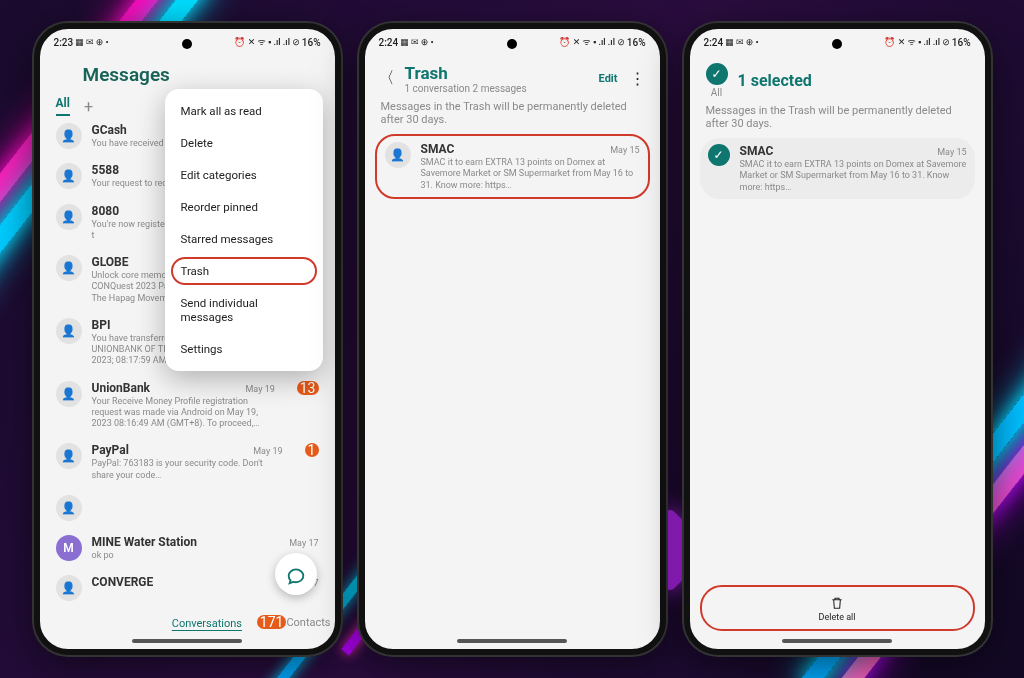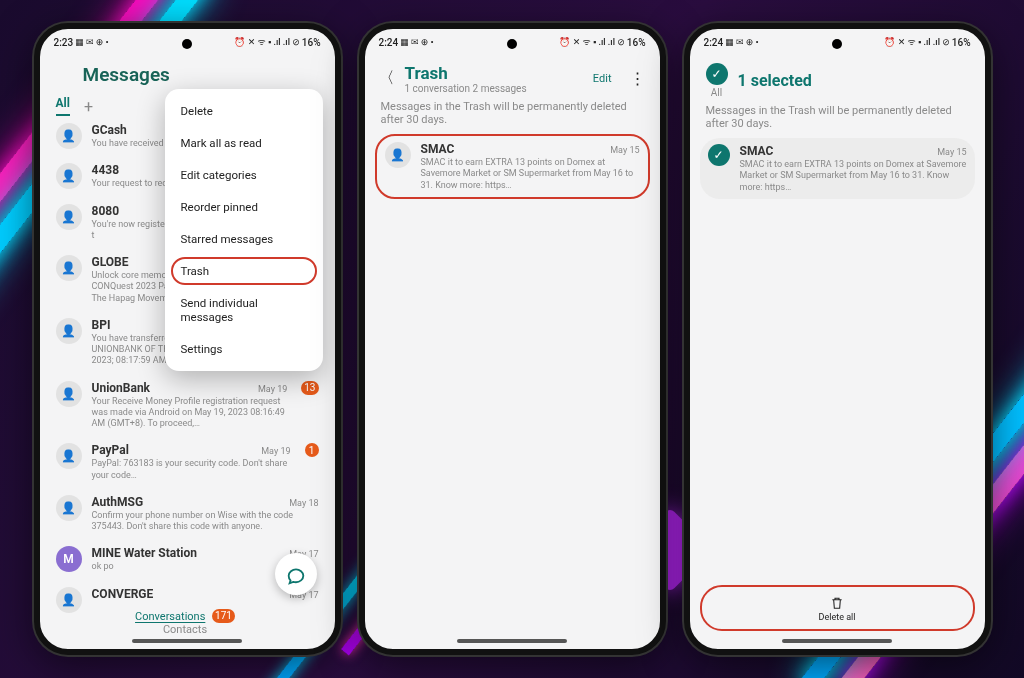"Edit" .edit-link { font-weight: 400 -> 700; margin-right: 8px -> 2px }
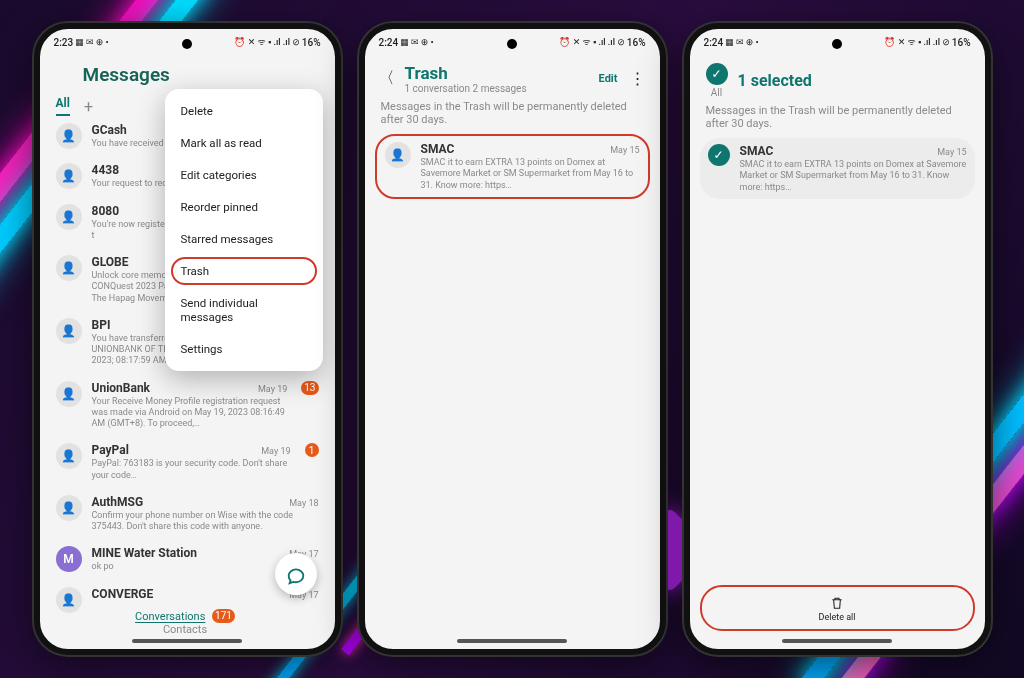"Delete" div.menu-item { order: before "Mark all as read" -> after "Mark all as read" }
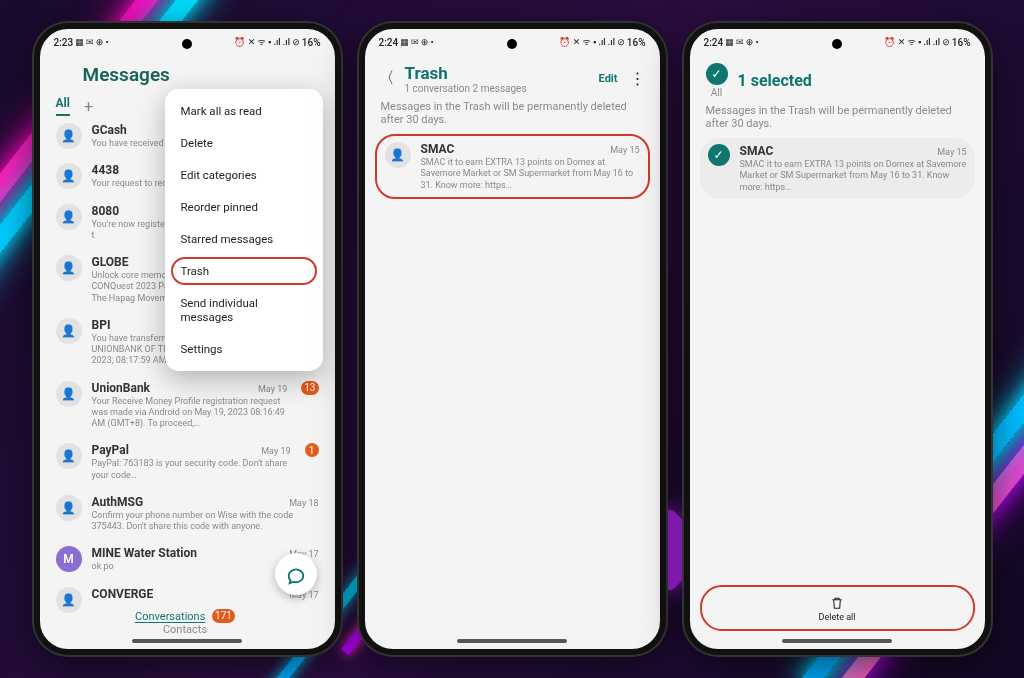"4438" span.convo-name { text: 4438 -> 5588 }
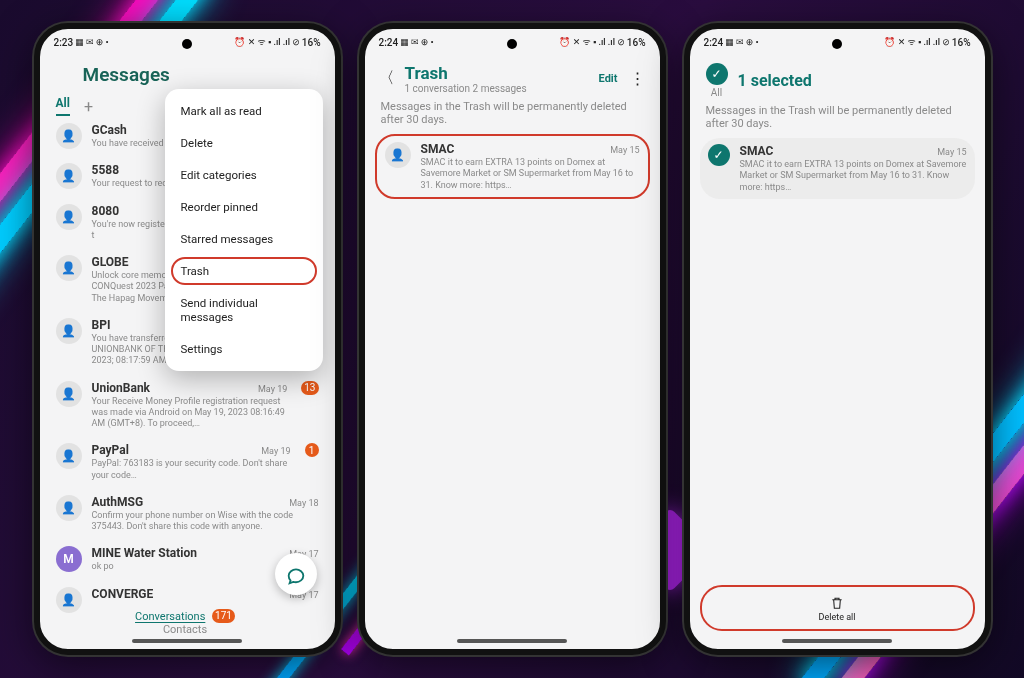"13" .badge { font-size: 10px -> 14px; margin-left: 4px -> 12px }
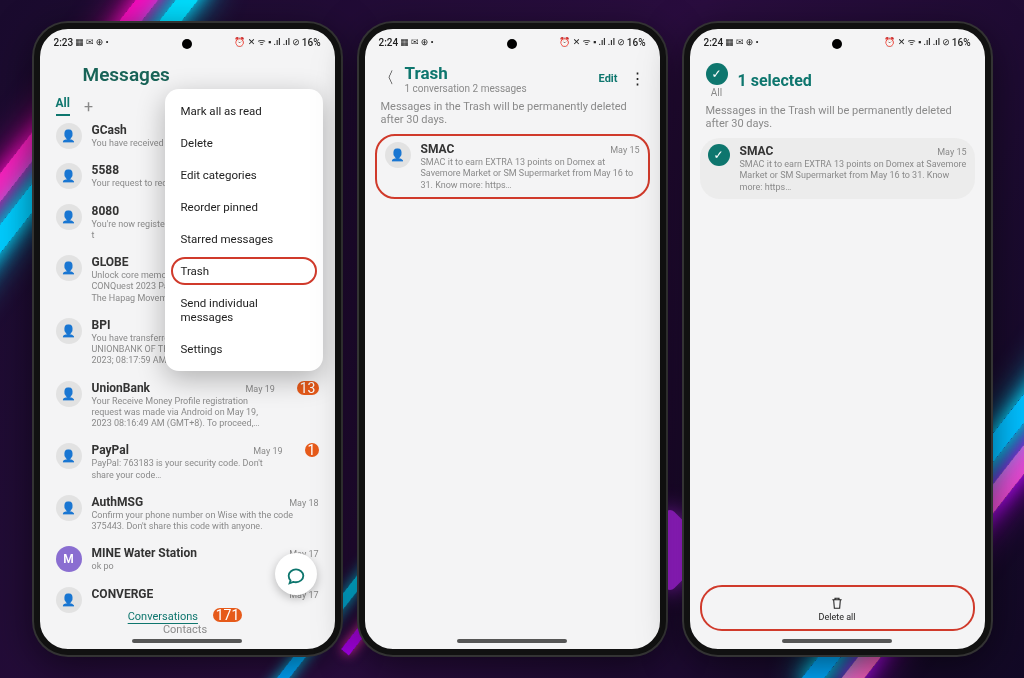"AuthMSG" div.convo-body { html: <div> <div> <span>AuthMSG</span> <span>May 18</span> </div> <div>Confirm your phone number on Wise with the code 375443. Don't share this code with anyone.</div> </div> -> none }
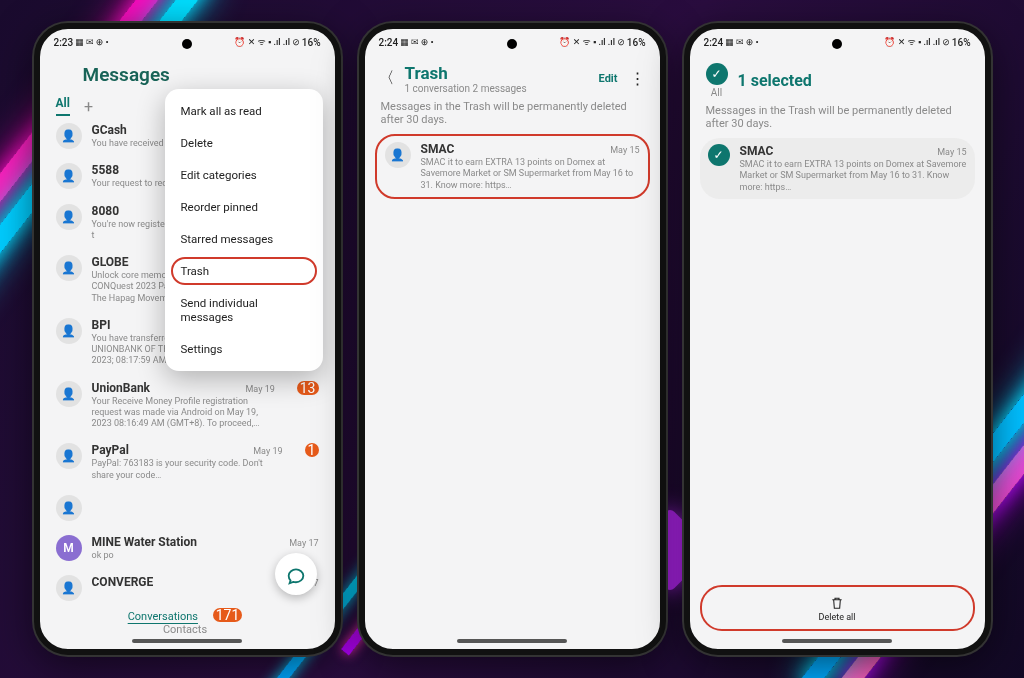"Conversations 171" .bottom-nav { flex-direction: column -> none; justify-content: center -> flex-end }
